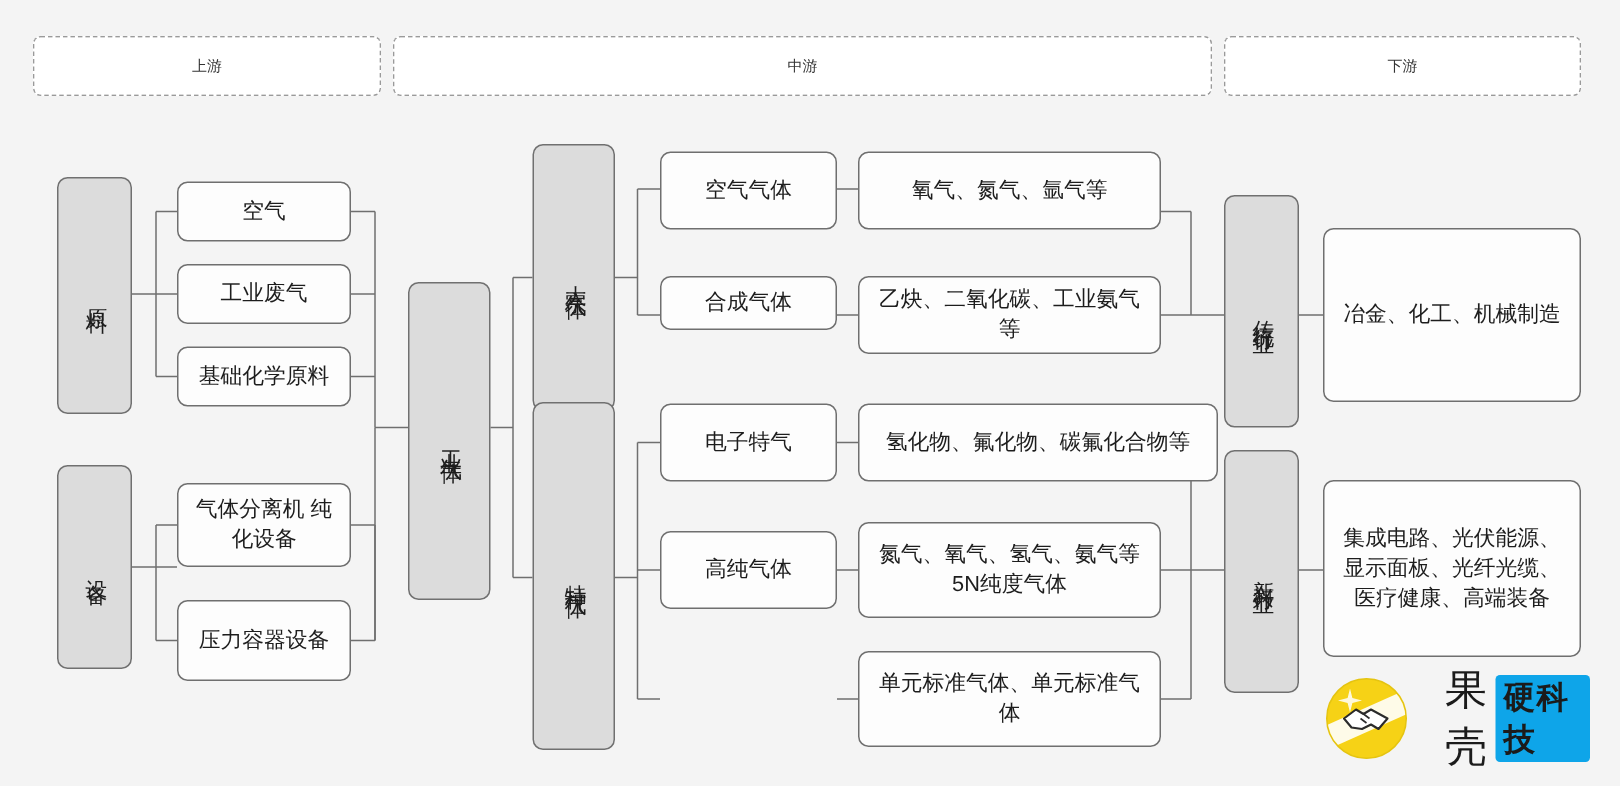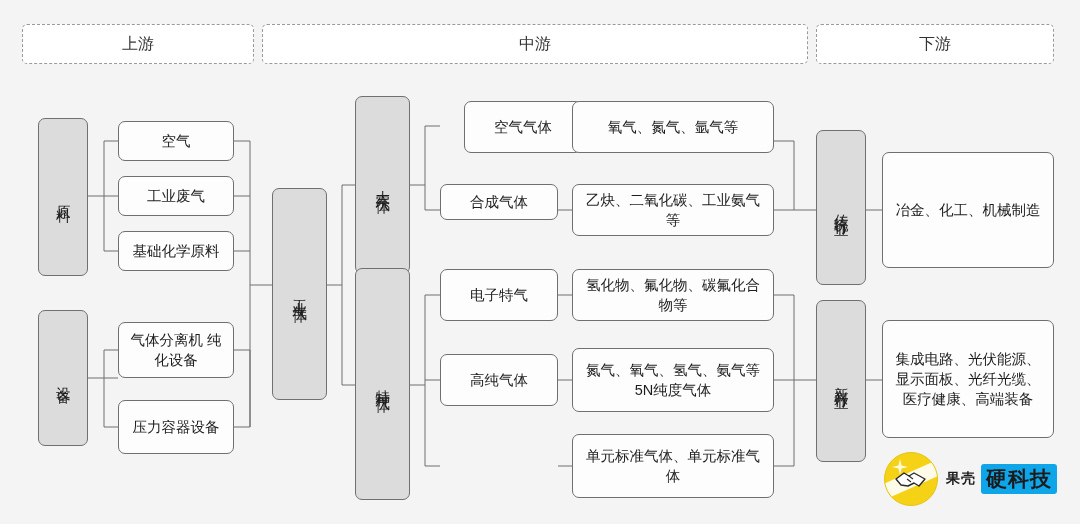"上游" .hdr { font-size: 16px -> 10px }
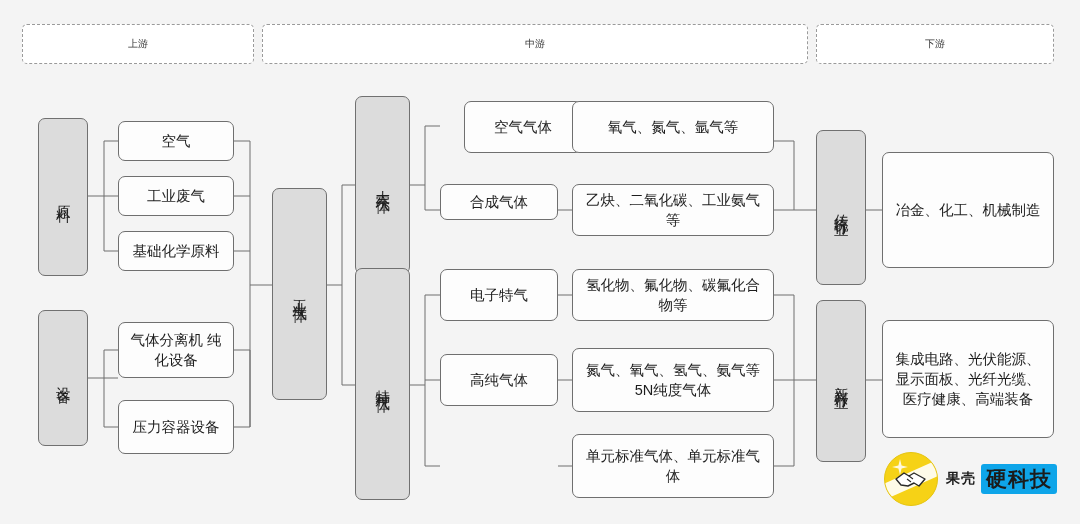"空气气体" div.node { left: 464px -> 440px }
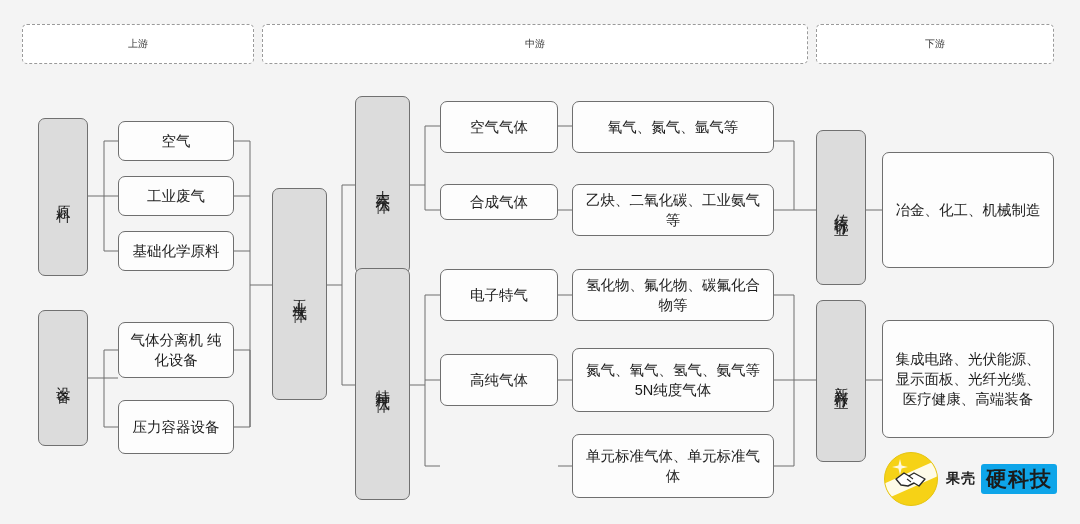"氢化物、氟化物、碳氟化合物等" div.node { width: 202px -> 240px }
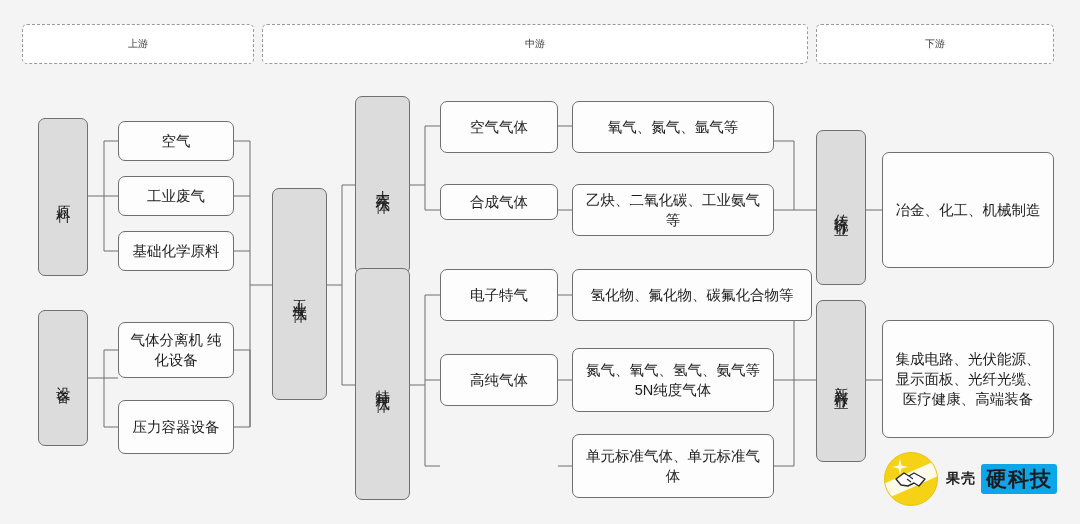"果壳" #logo .w1 { font-size: 14px -> 28px; font-weight: bold -> normal; text-align: none -> right }
